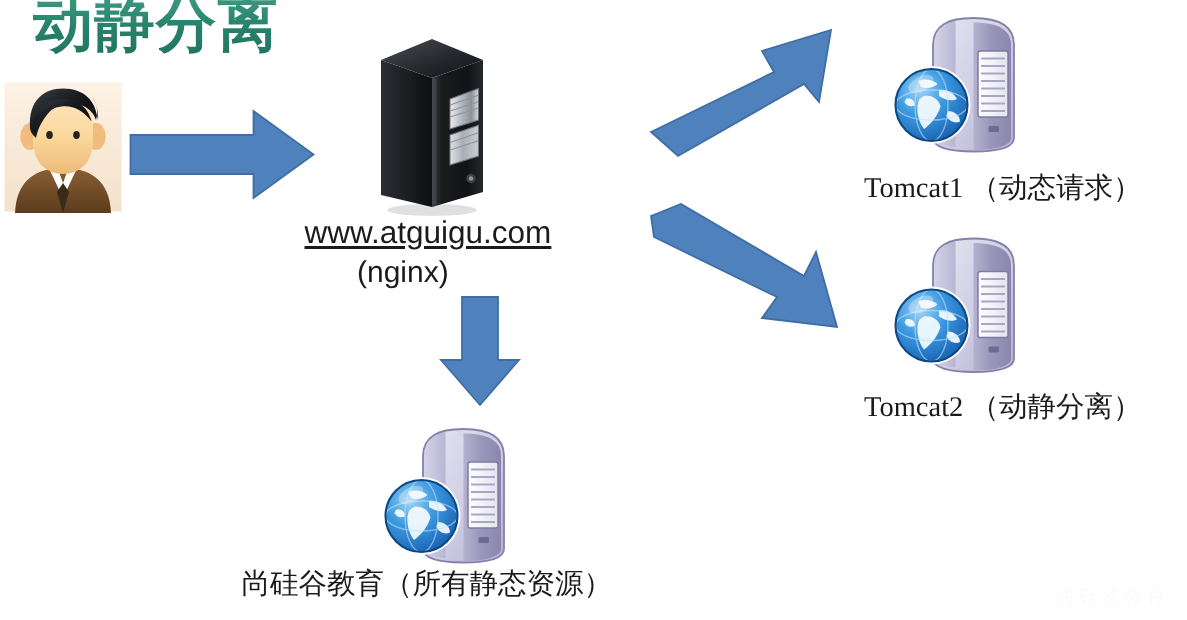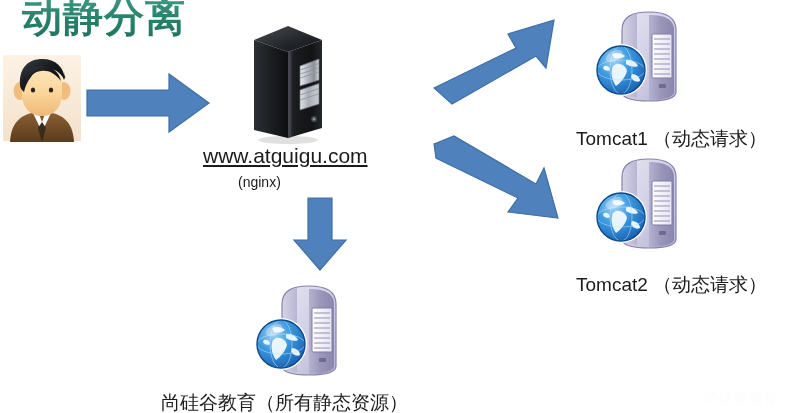"Tomcat1 （动态请求）" .label.cjk { font-family: Liberation Sans, sans-serif -> Liberation Serif, serif; margin-top: 13px -> none }
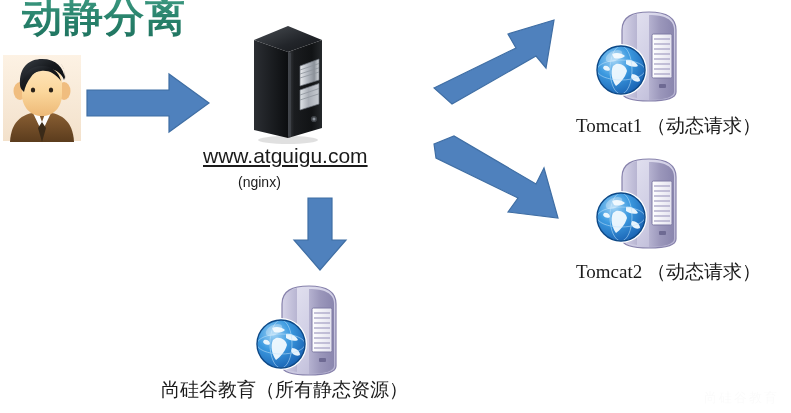"(nginx)" #nginx-proc-label { font-size: 14px -> 20px }
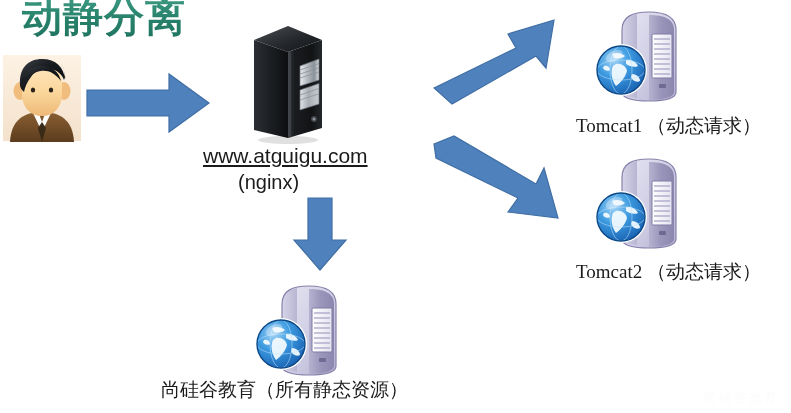"Tomcat2 （动态请求）" div.label { text: 态请求 -> 静分离 }
